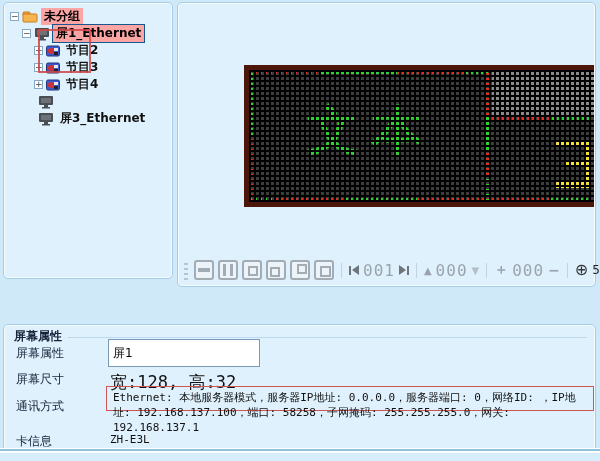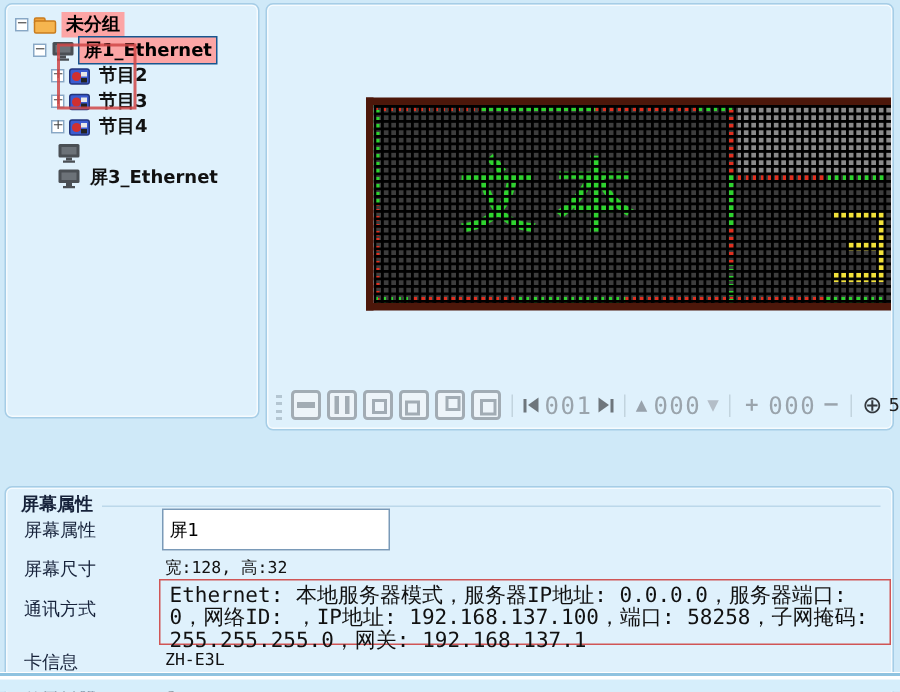"宽:128, 高:32" span.prow-value { font-size: 11px -> 17px }
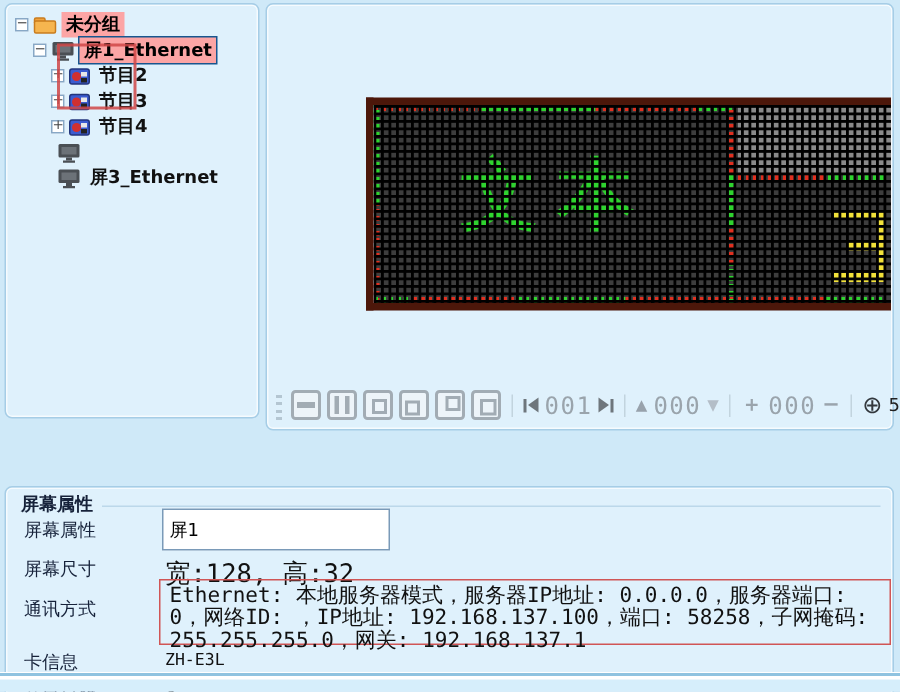"Ethernet: 本地服务器模式，服务器IP地址:" #comm-value { font-size: 14px -> 11px; height: 44px -> 25px }
